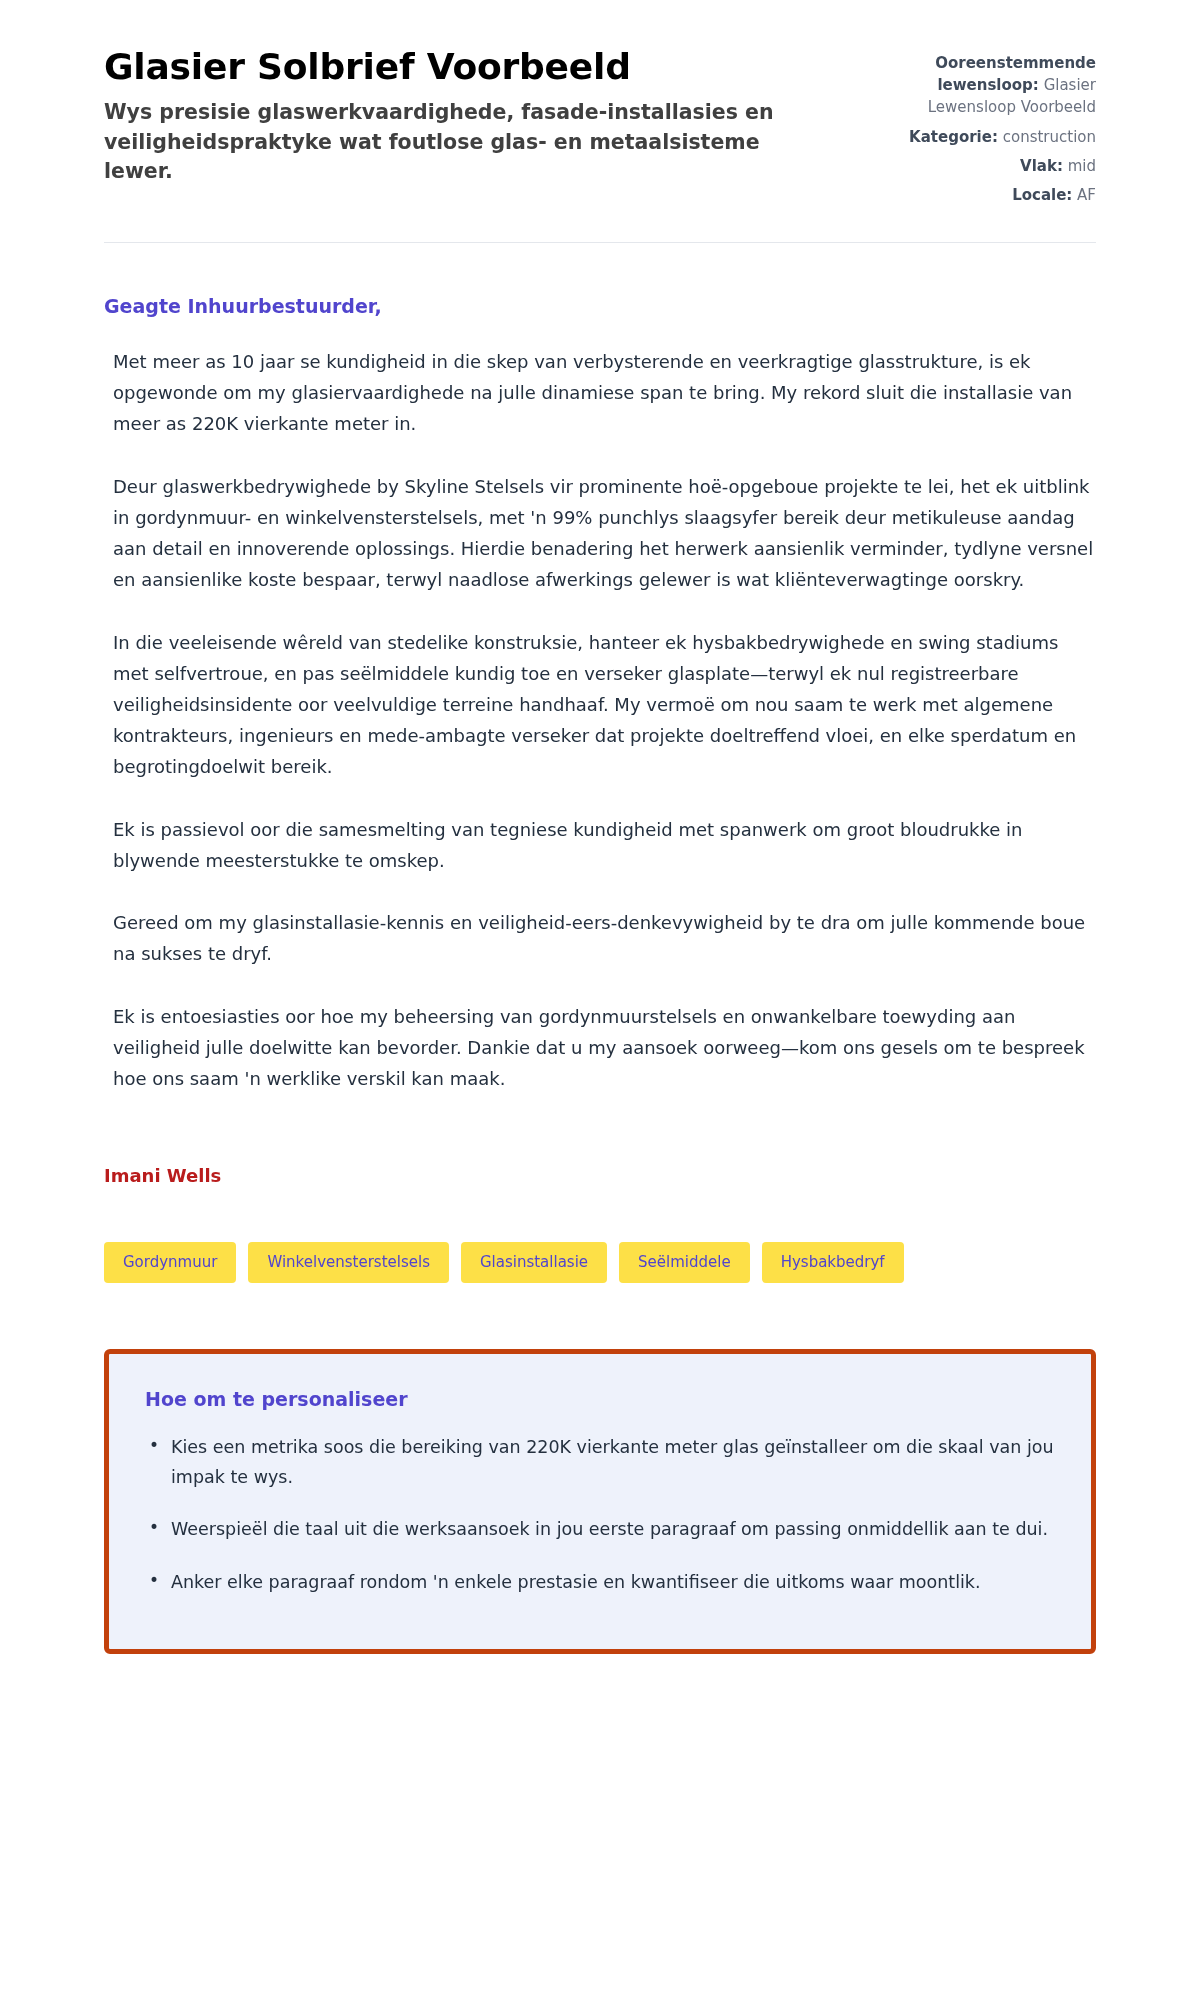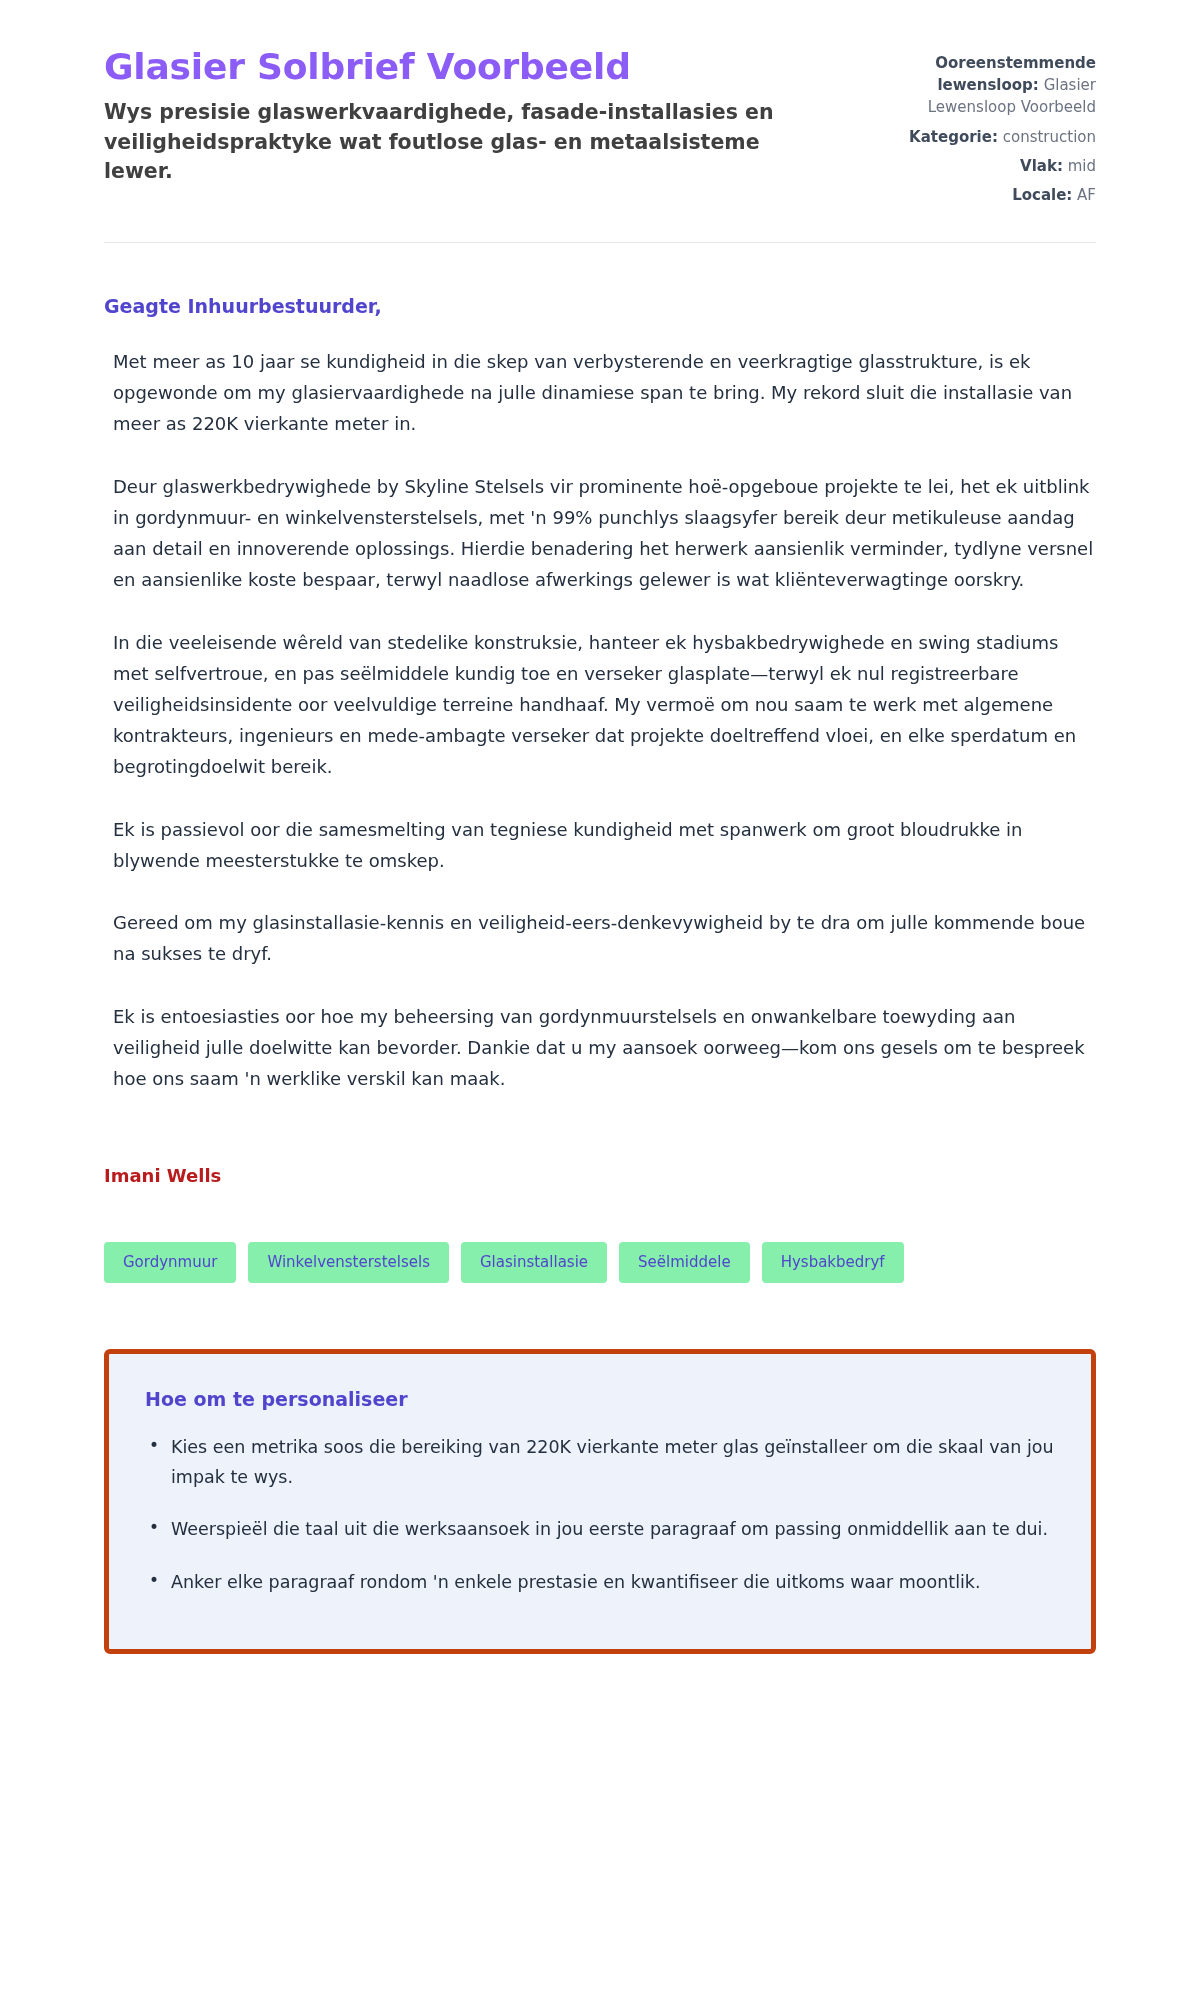"Glasier Solbrief Voorbeeld" .doc-title { color: #8b5cf6 -> #000000 }
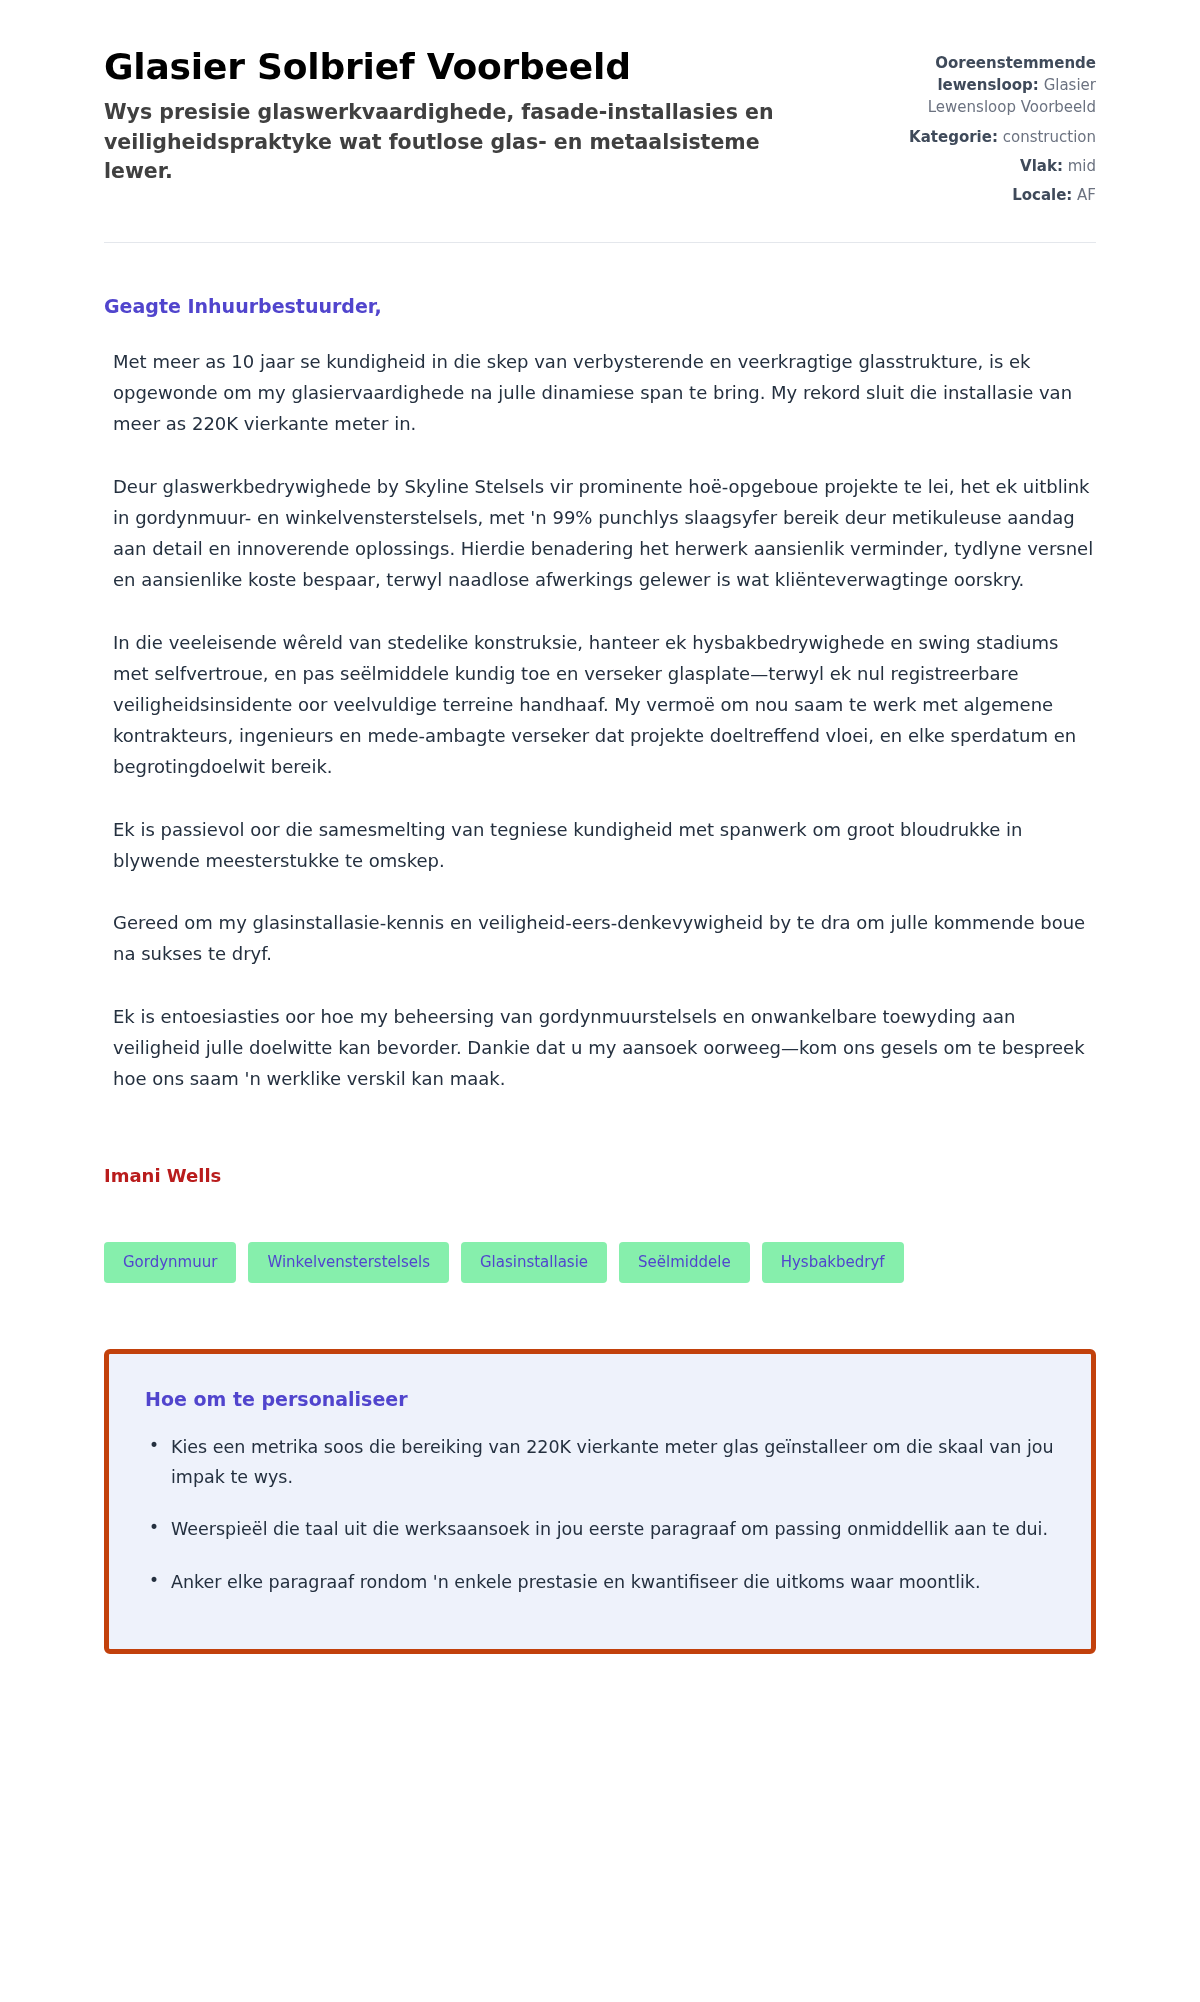"Gordynmuur" .tag { background: #86efac -> #fde047 }
